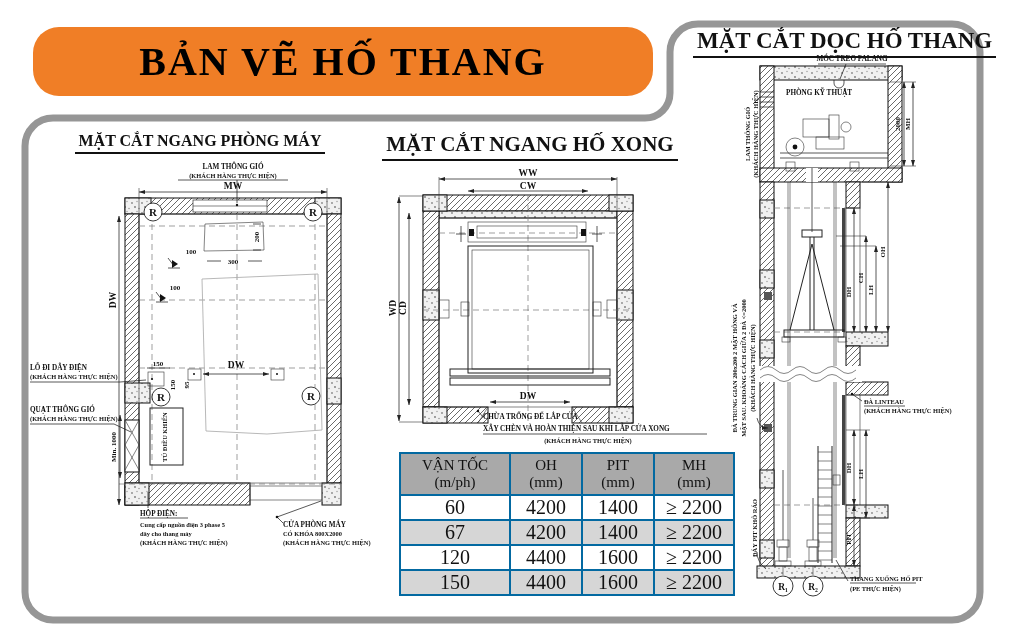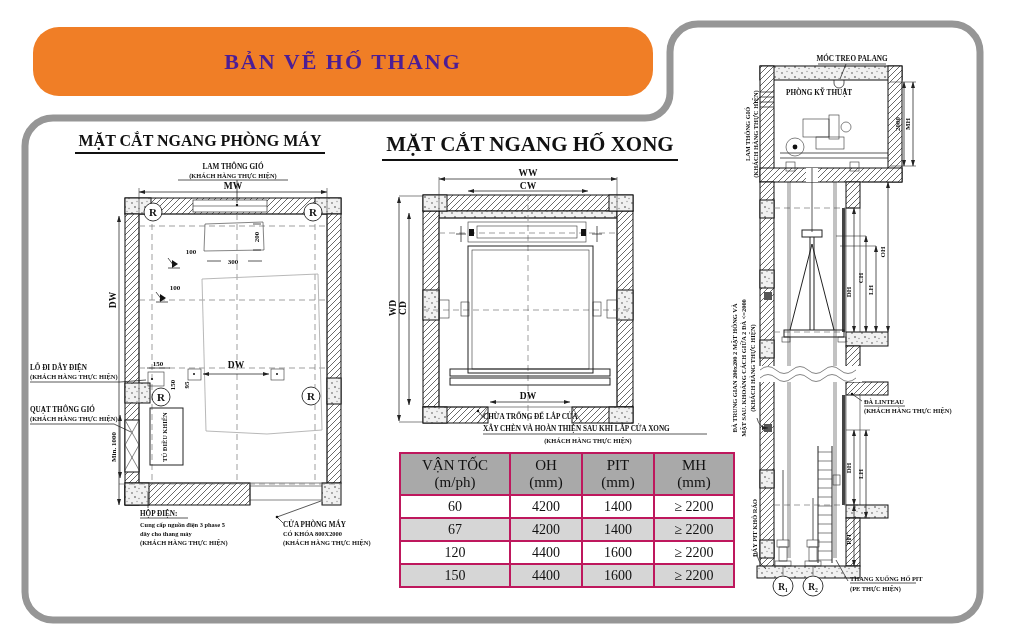"BẢN VẼ HỐ THANG" .banner span { color: #4c1d95 -> #000000; font-size: 22px -> 40px }
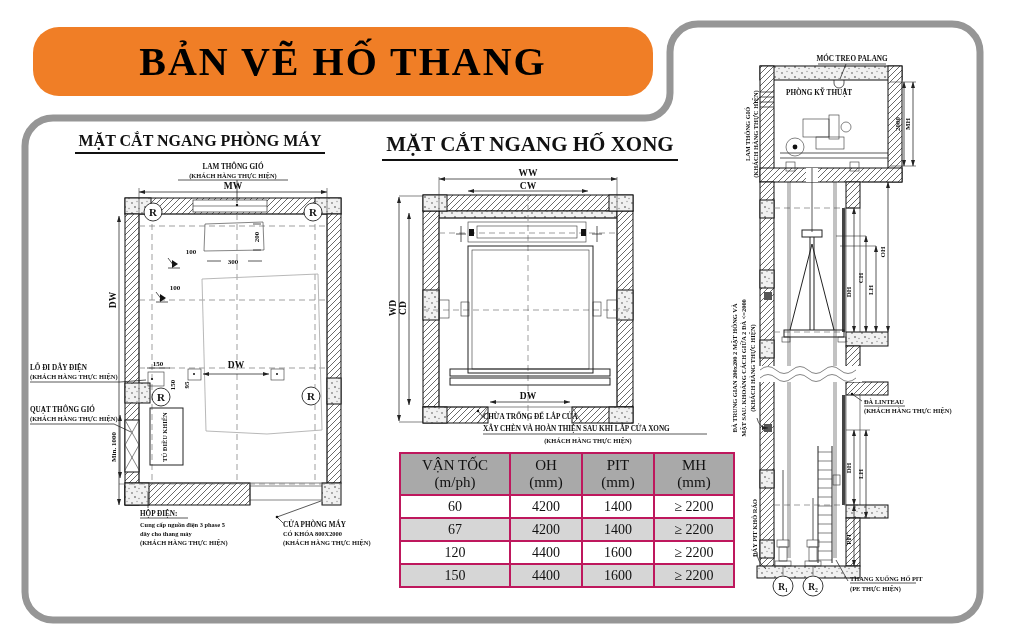"MẶT CẮT DỌC HỐ THANG" div.abs { html: none -> <div> <span>MẶT CẮT DỌC HỐ THANG</span> </div> }
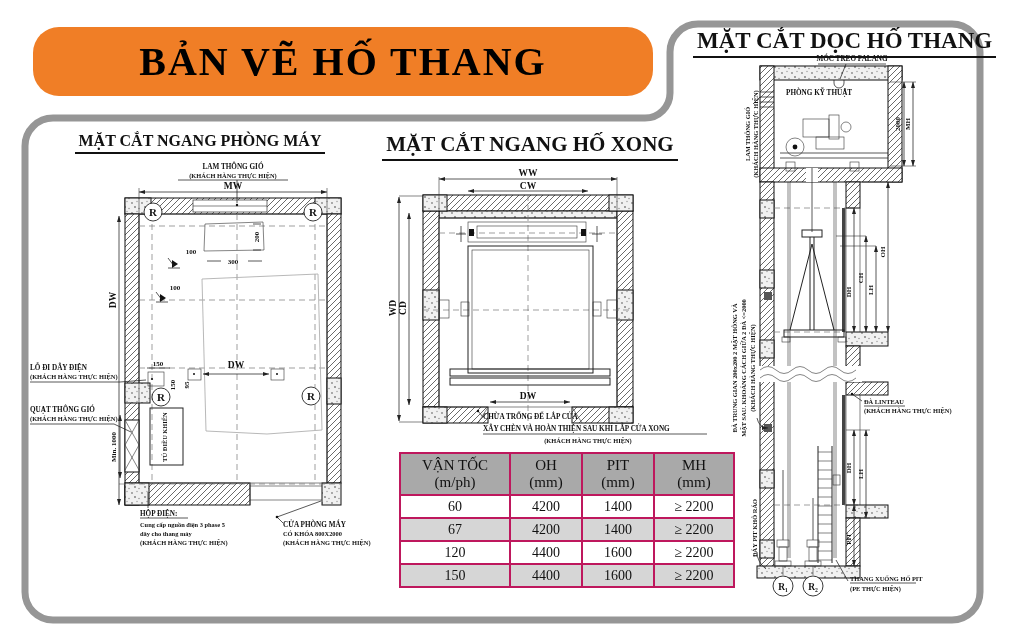"VẬN TỐC" .spec-table th,.spec-table td { border: 2px solid #be185d -> 2px solid #0369a1 }
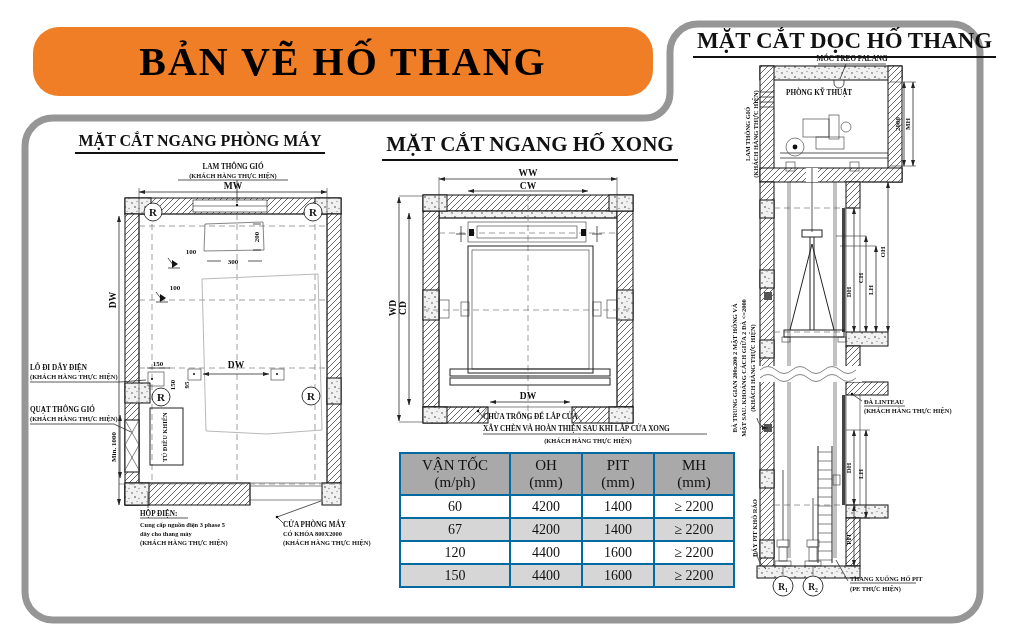"60" .spec-table td { font-size: 14px -> 20px }
